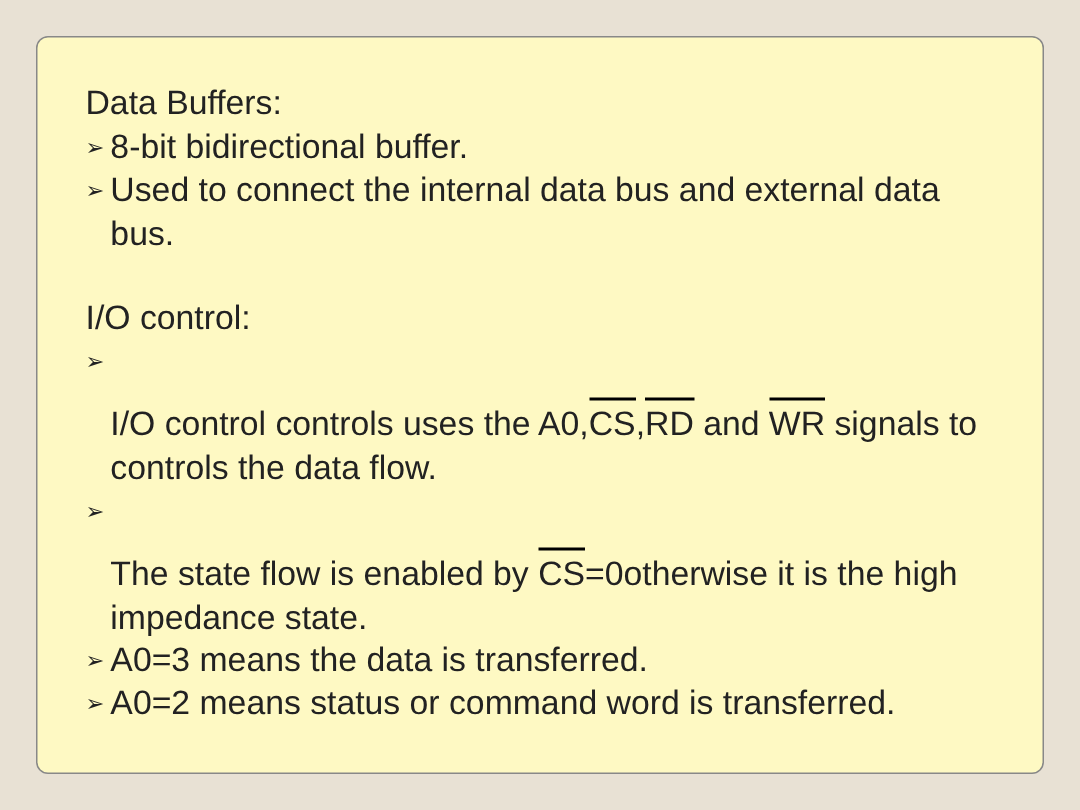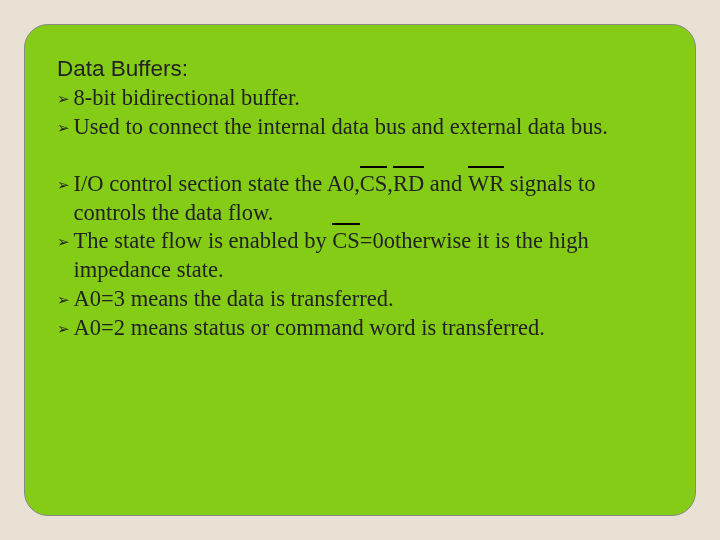"Data Buffers:" .card { background: #84cc16 -> #fef9c3; border-radius: 24px -> 8px }
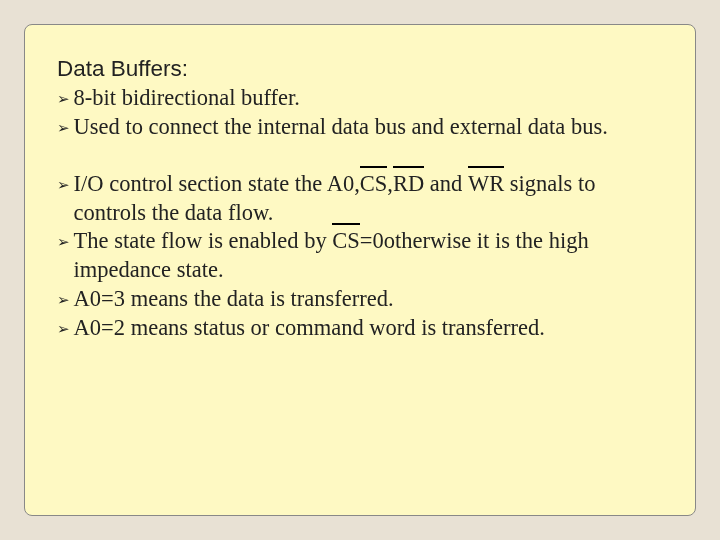"8-bit bidirectional buffer." .bullet-text { font-family: Liberation Serif, serif -> none }
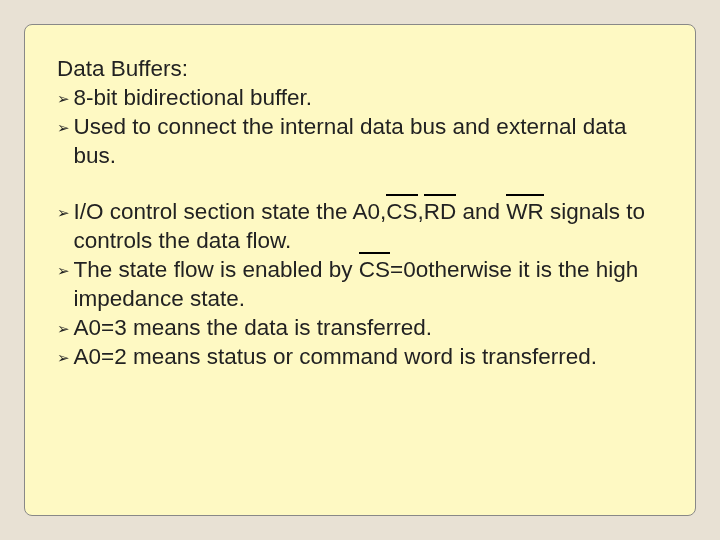"I/O control:" div.heading { html: none -> <div>I/O control:</div> }
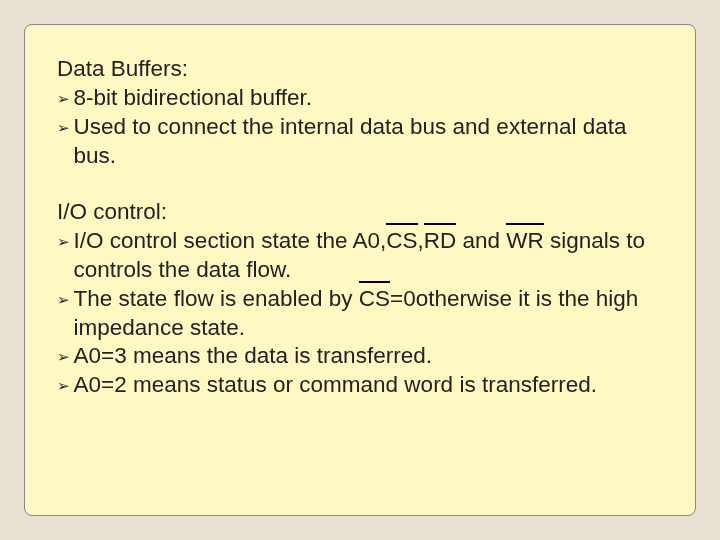"I/O control section state the" span { text: section state -> controls uses }
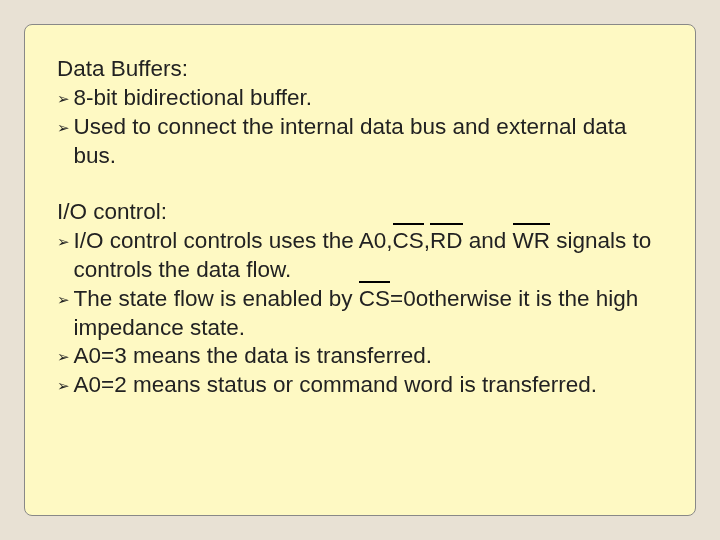"CS" .overline { margin-top: none -> 42px }
